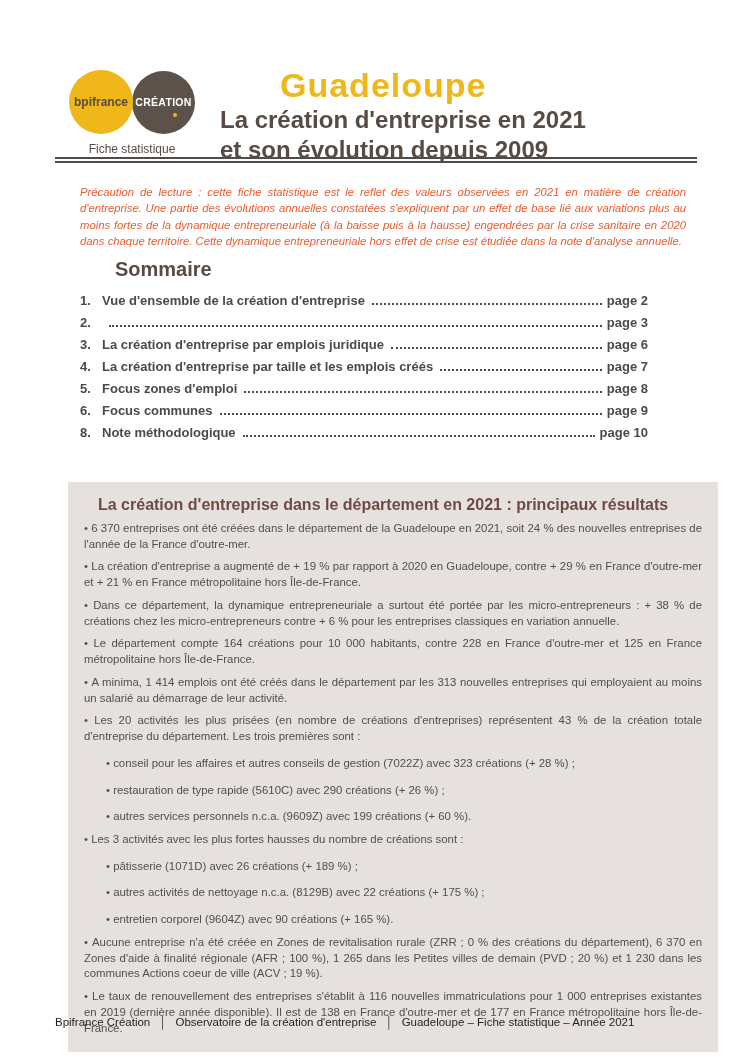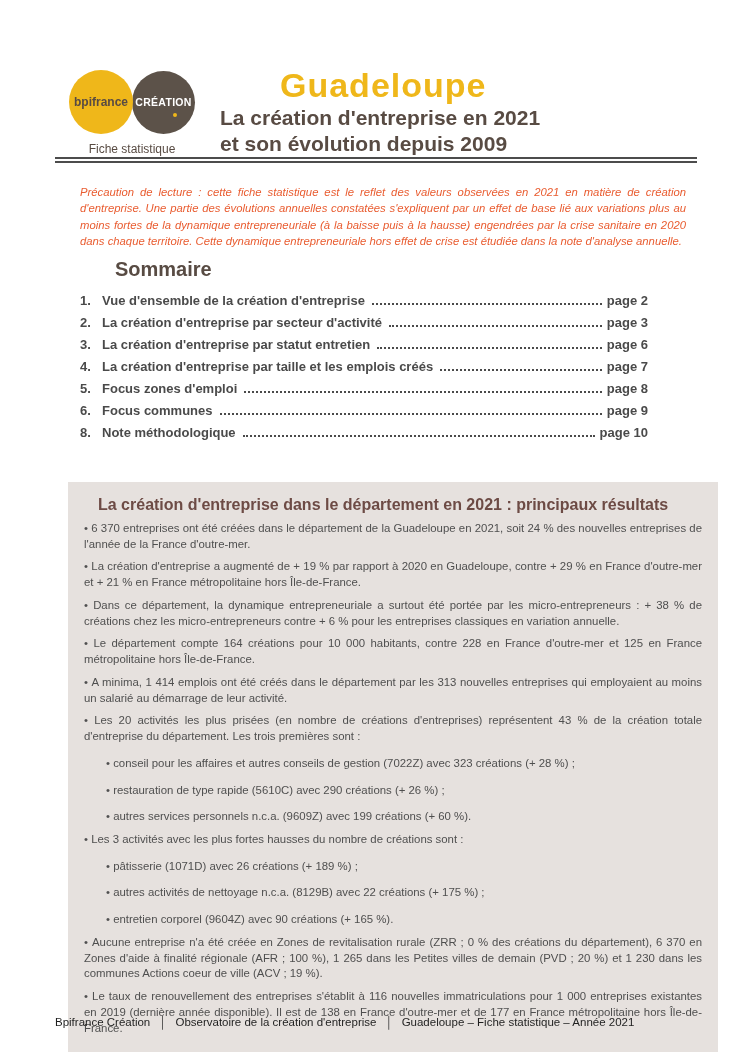"La création d'entreprise en 2021" .doc-title { font-size: 21px -> 24px }
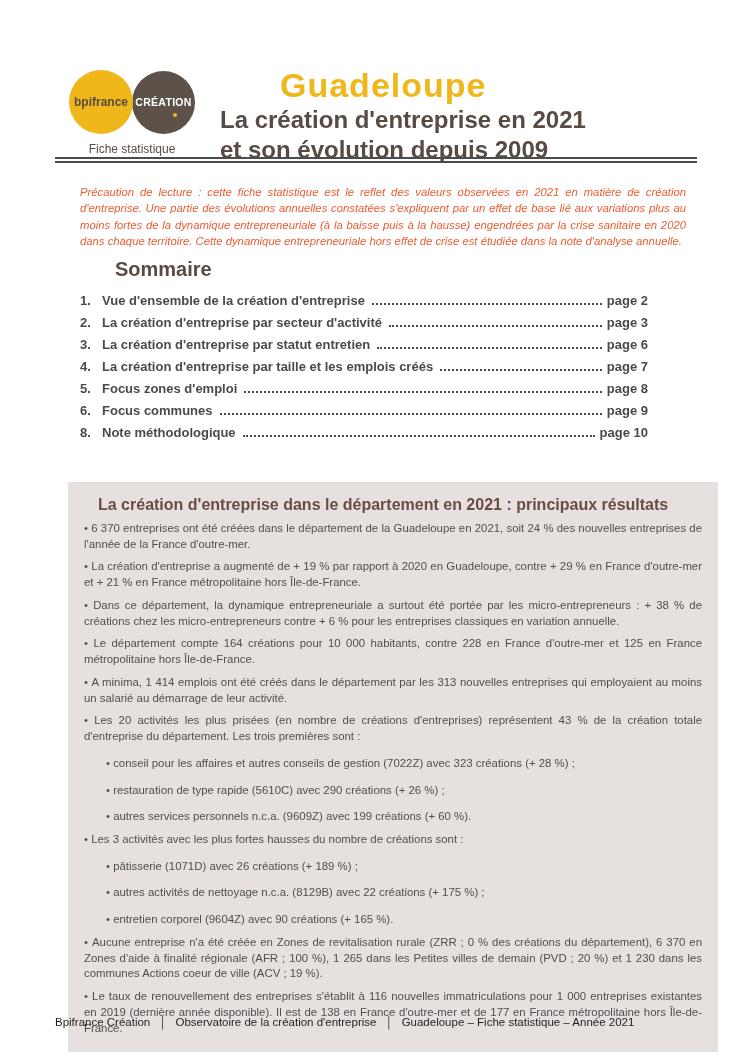"La création d'entreprise par secteur" span.toc-label { html: <span>La création d'entreprise par secteur d'activité</span> -> none }
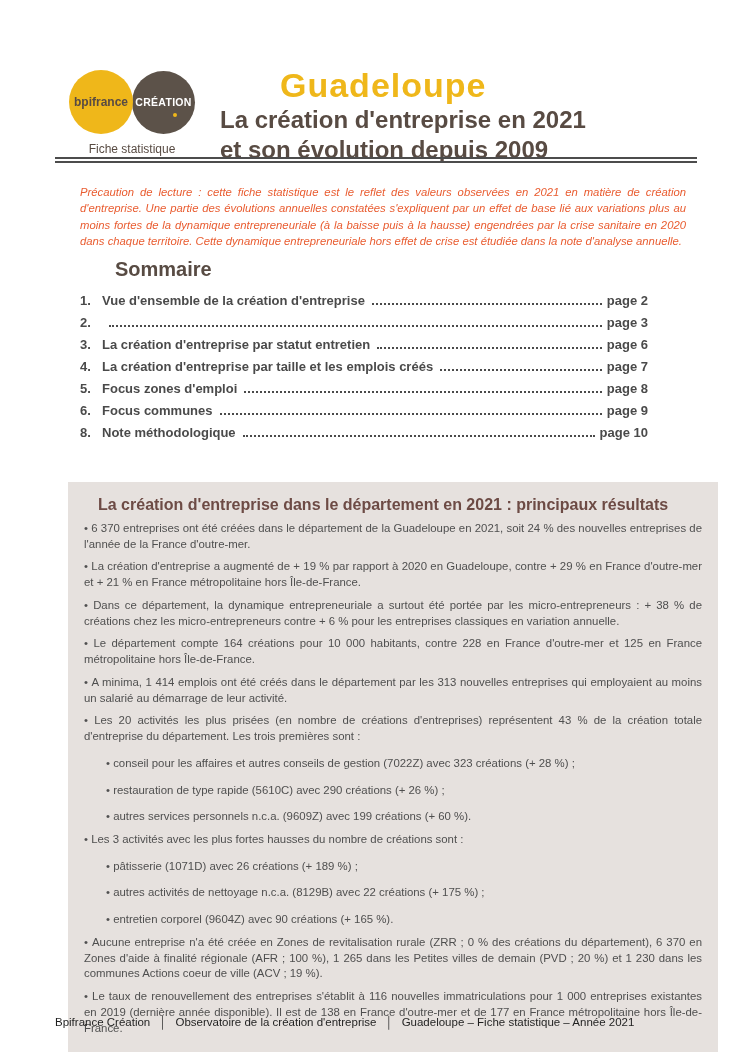"La création d'entreprise par statut" span.toc-label { text: statut entretien -> emplois juridique }
